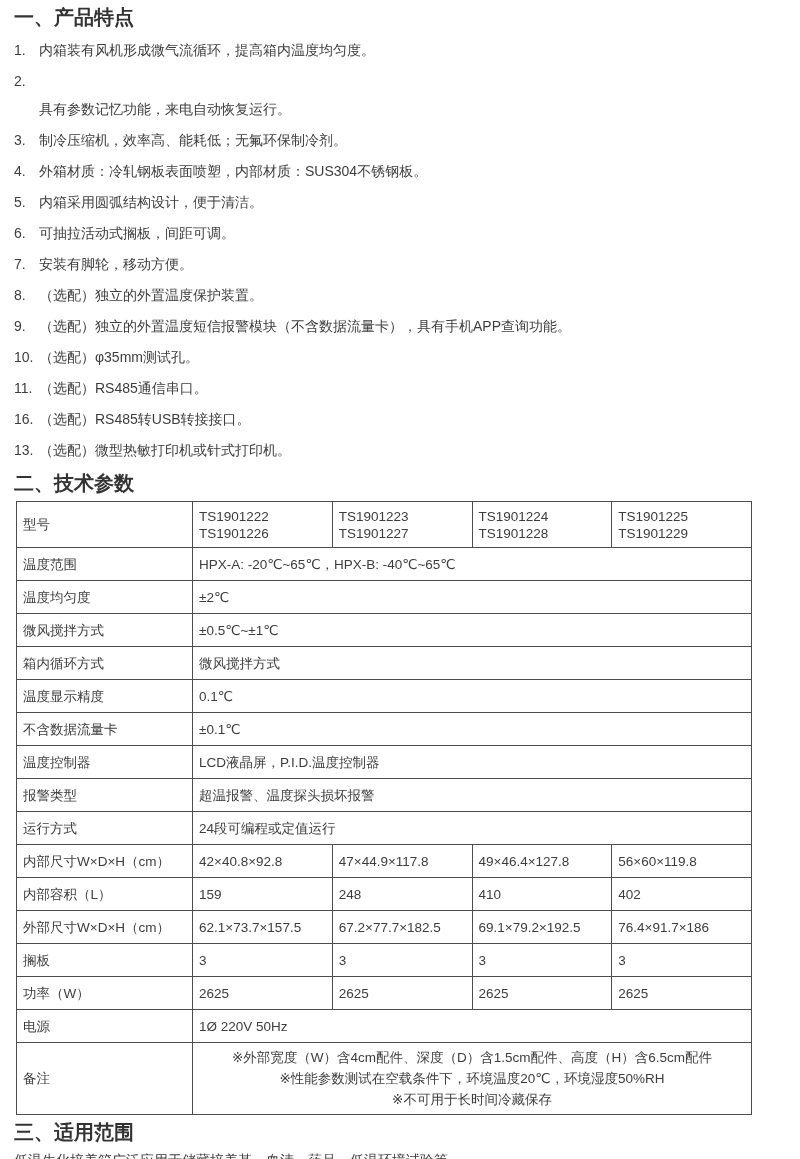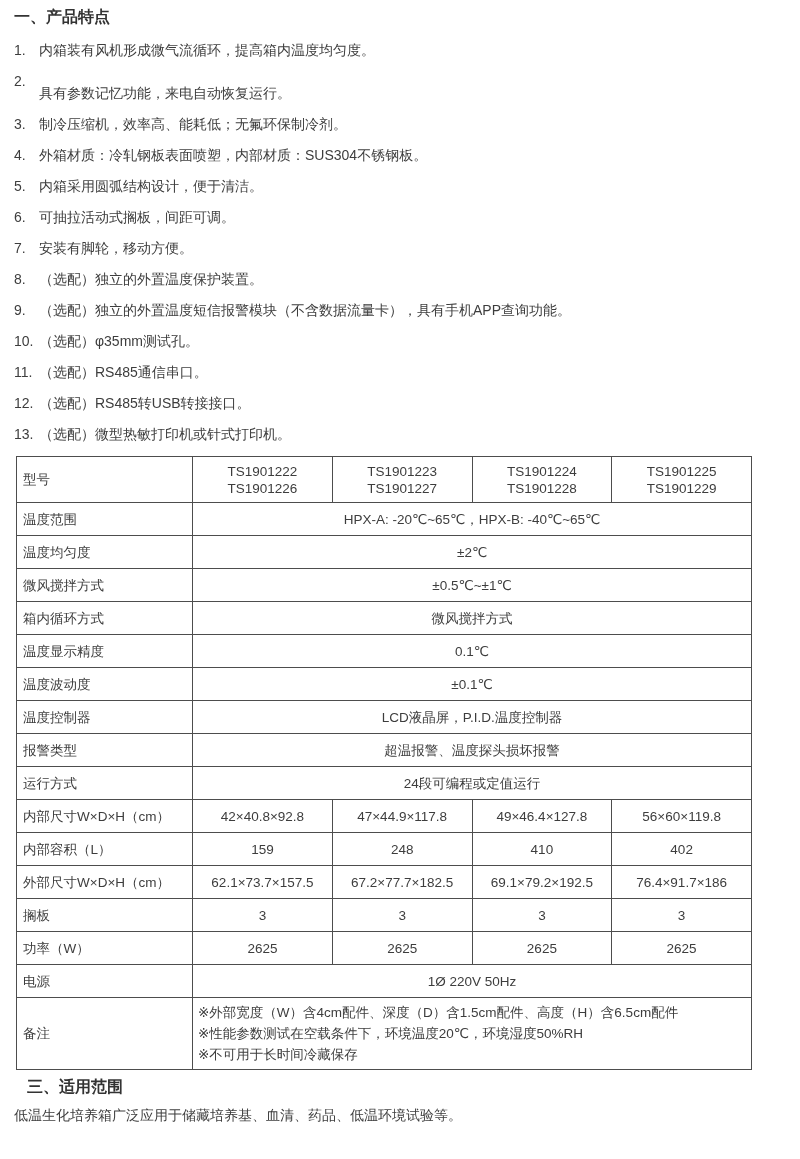"一、产品特点" .sec-heading { font-size: 16px -> 20px }
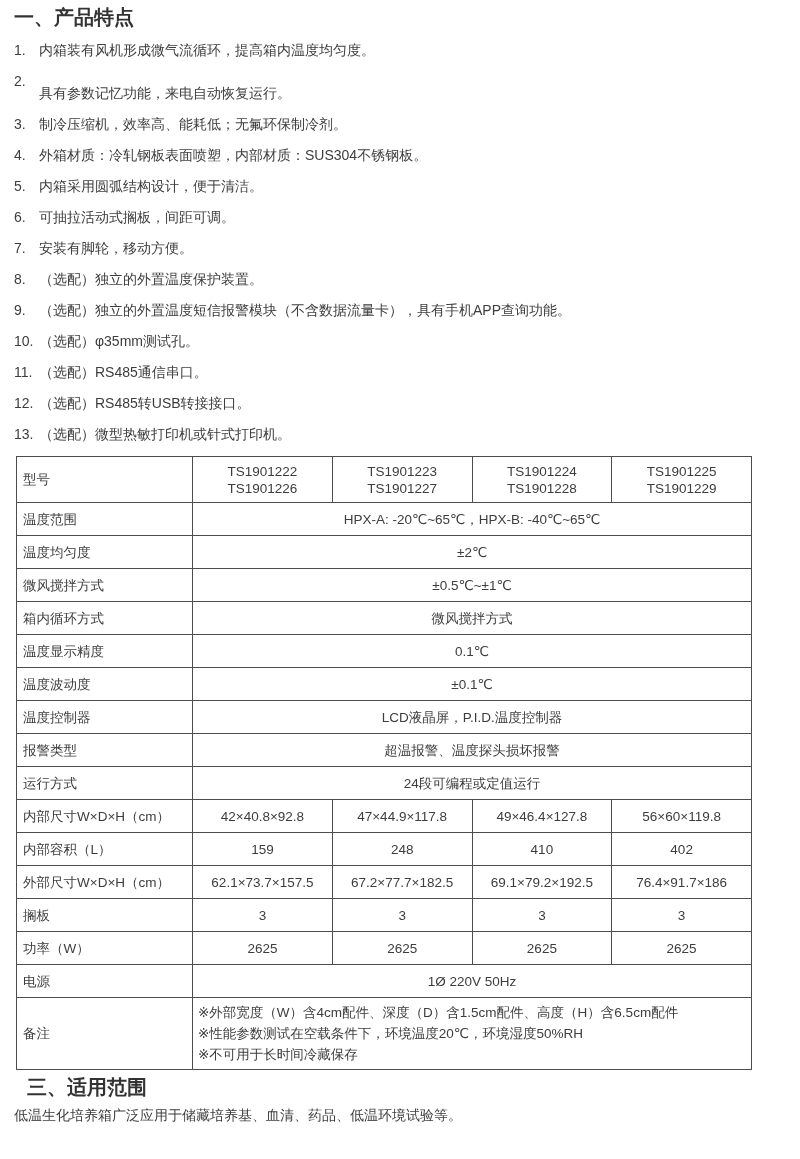"具有参数记忆功能，来电自动恢复运行。" .feat .line2 { margin-top: 12px -> 28px }
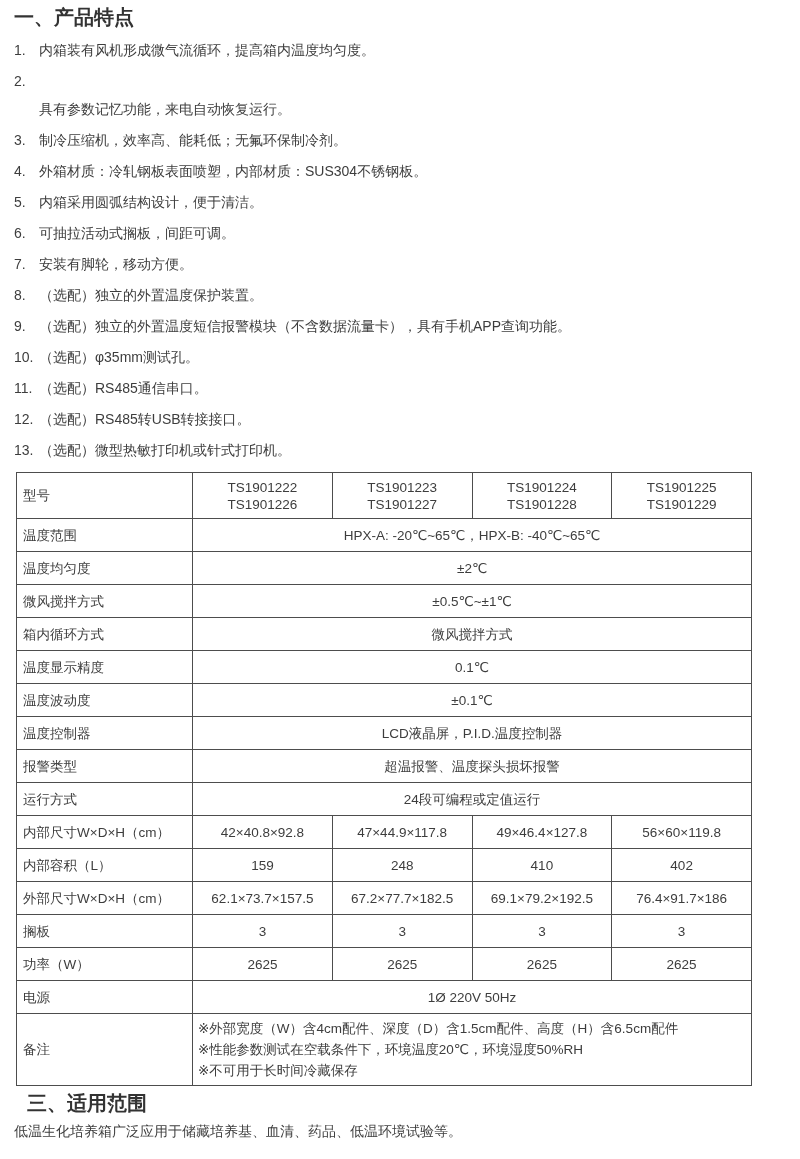"12." span.num { text: 12 -> 16 }
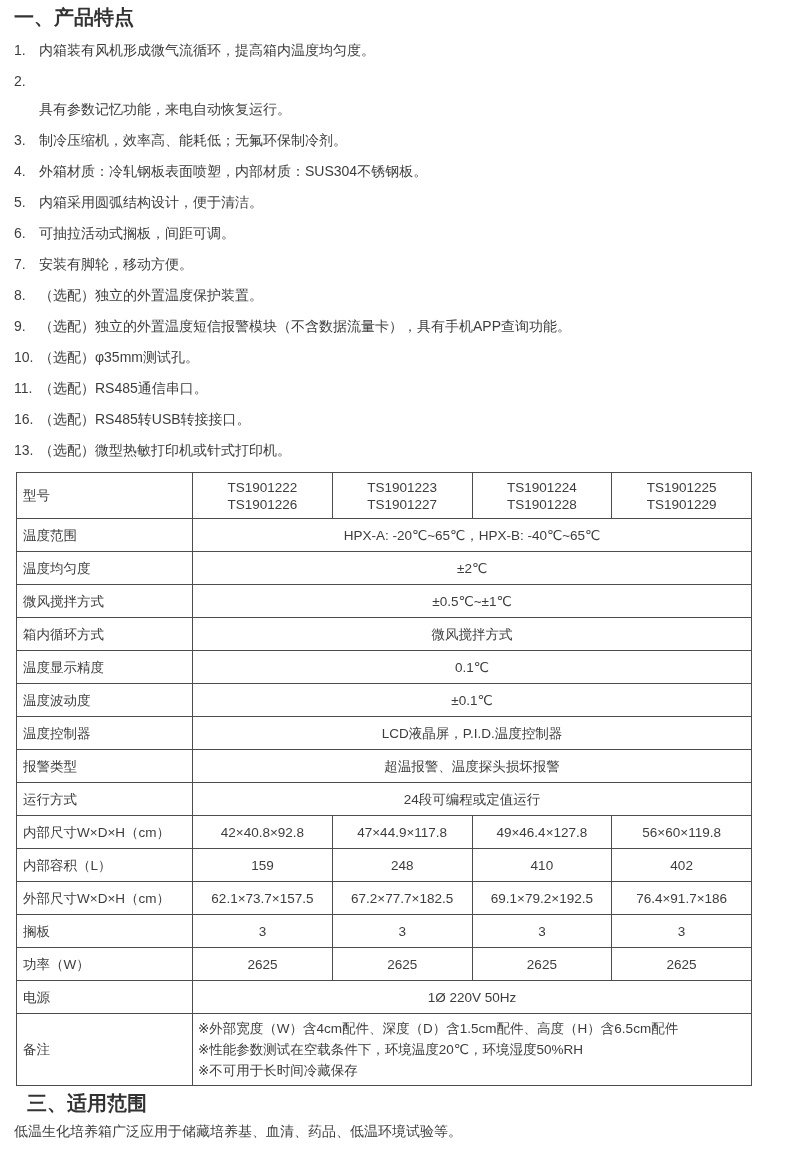"二、技术参数" h2.sec-heading { html: none -> <h2>二、技术参数</h2> }
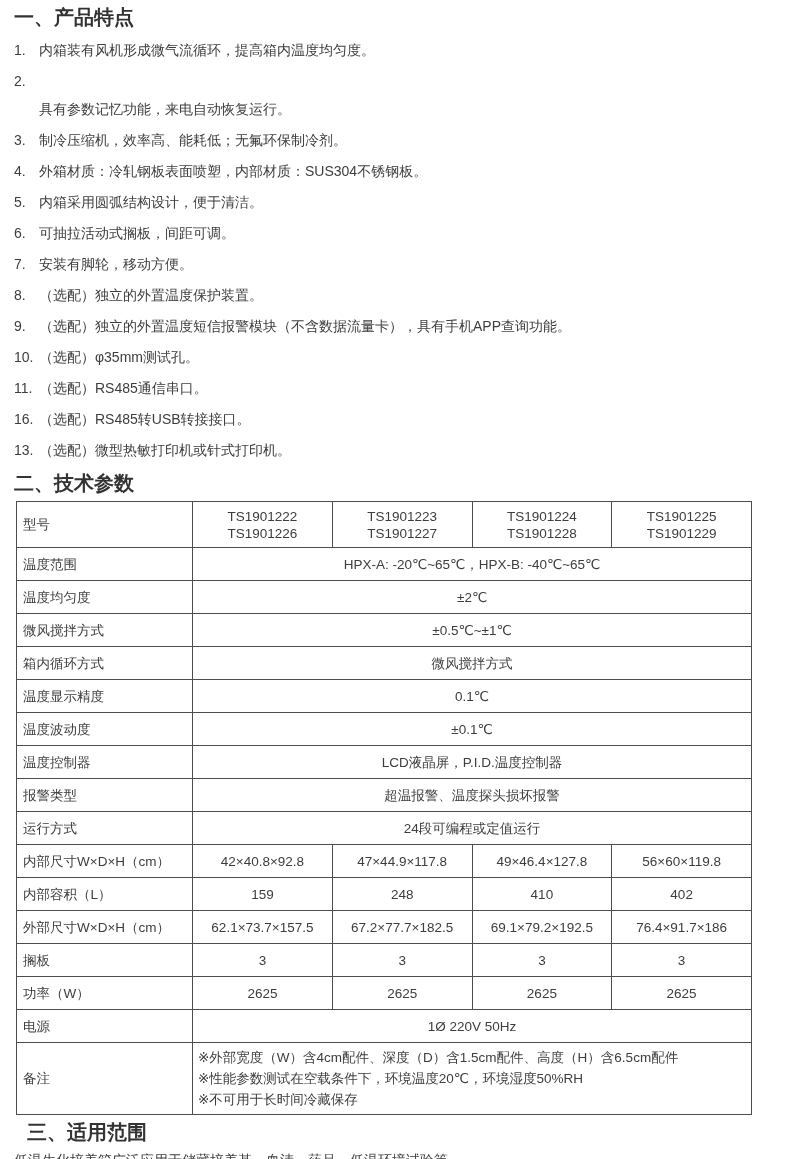"TS1901222" table.specs td { text-align: center -> left }
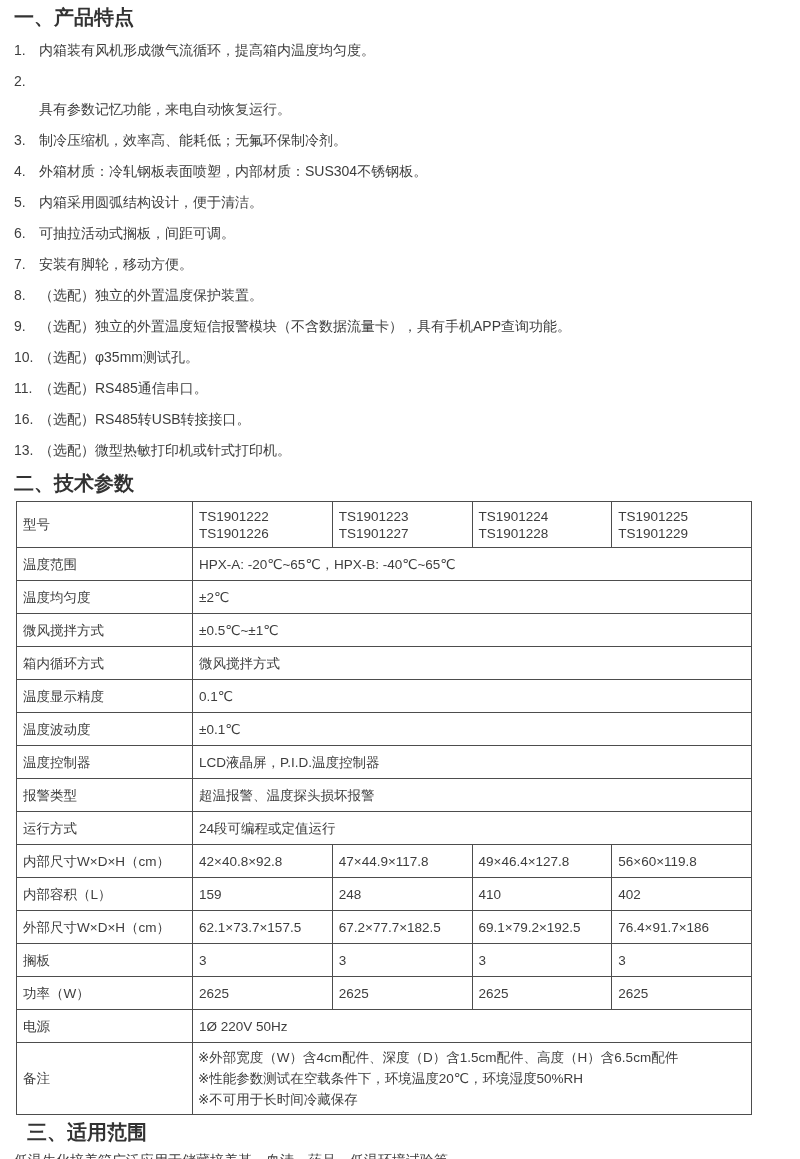"温度波动度" td.lbl { text: 温度波动度 -> 不含数据流量卡 }
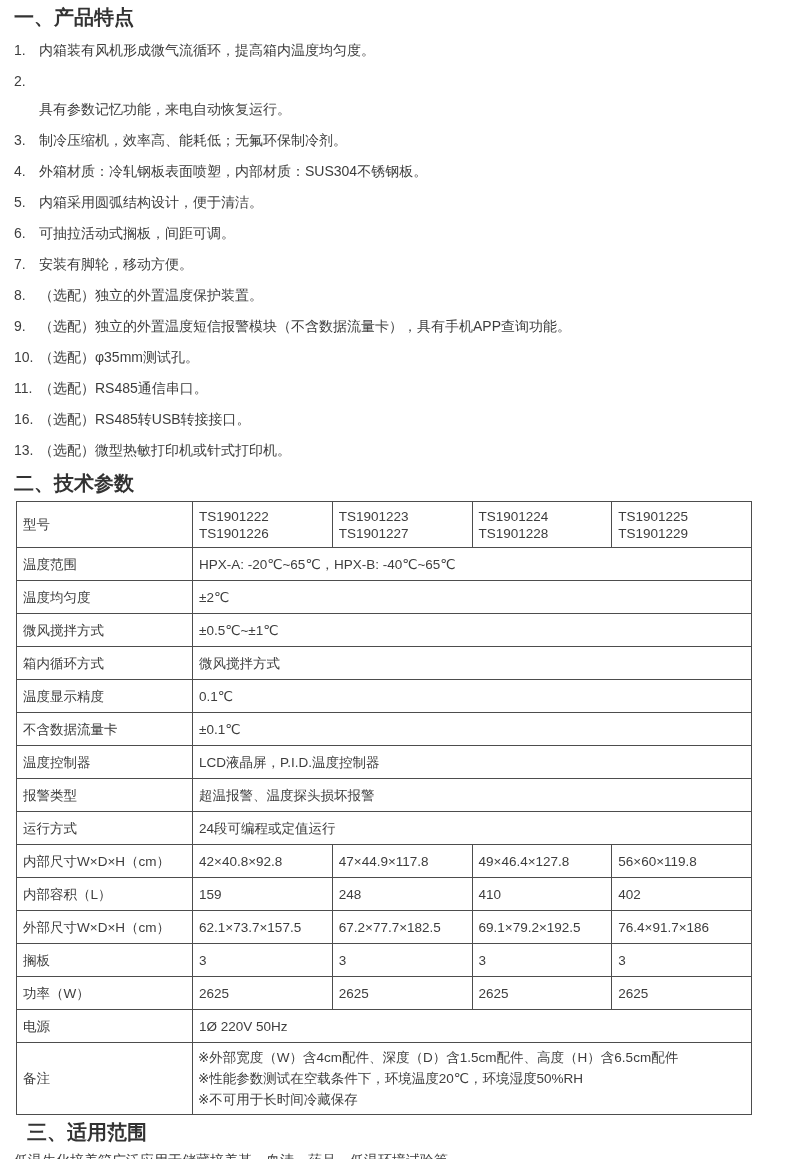"※外部宽度（W）含4cm配件、深度（D）含1.5cm配件、高度（H）含6.5cm" table.specs td.notes { text-align: left -> center }
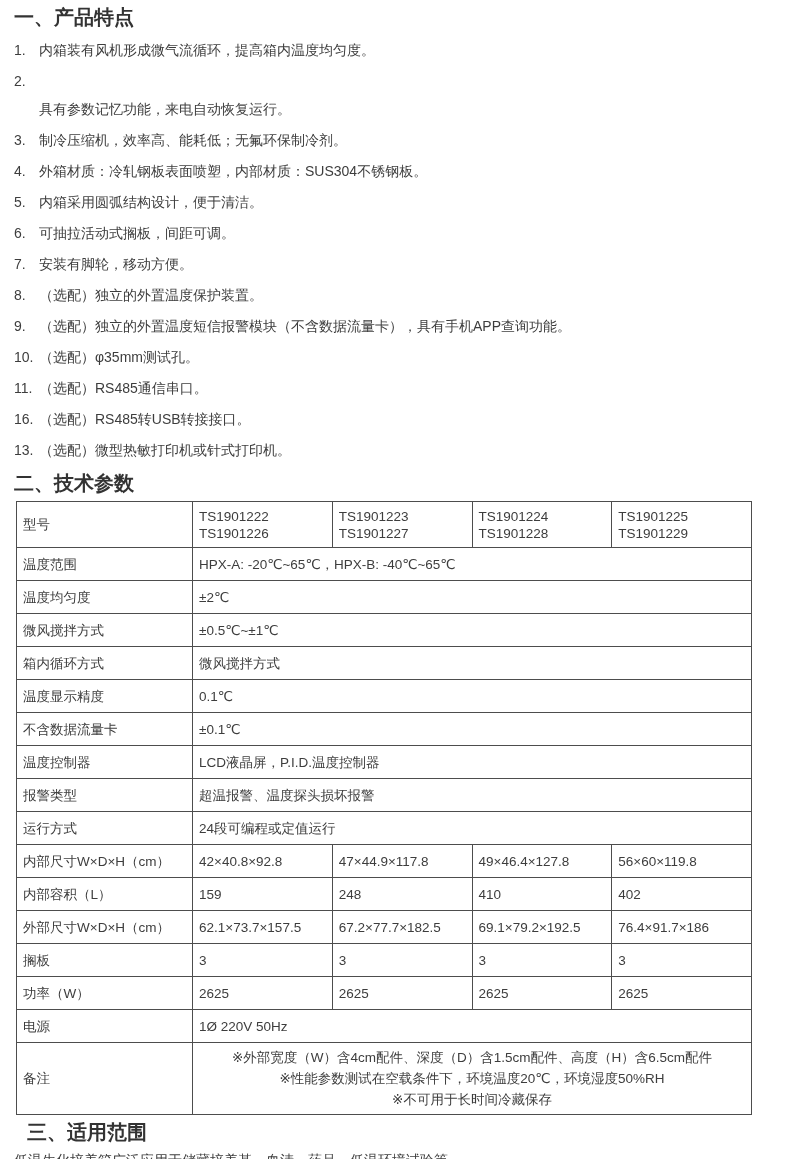"三、适用范围" .sec3-heading { margin: 8px 0 10px 13px -> 8px 0 10px 0 }
